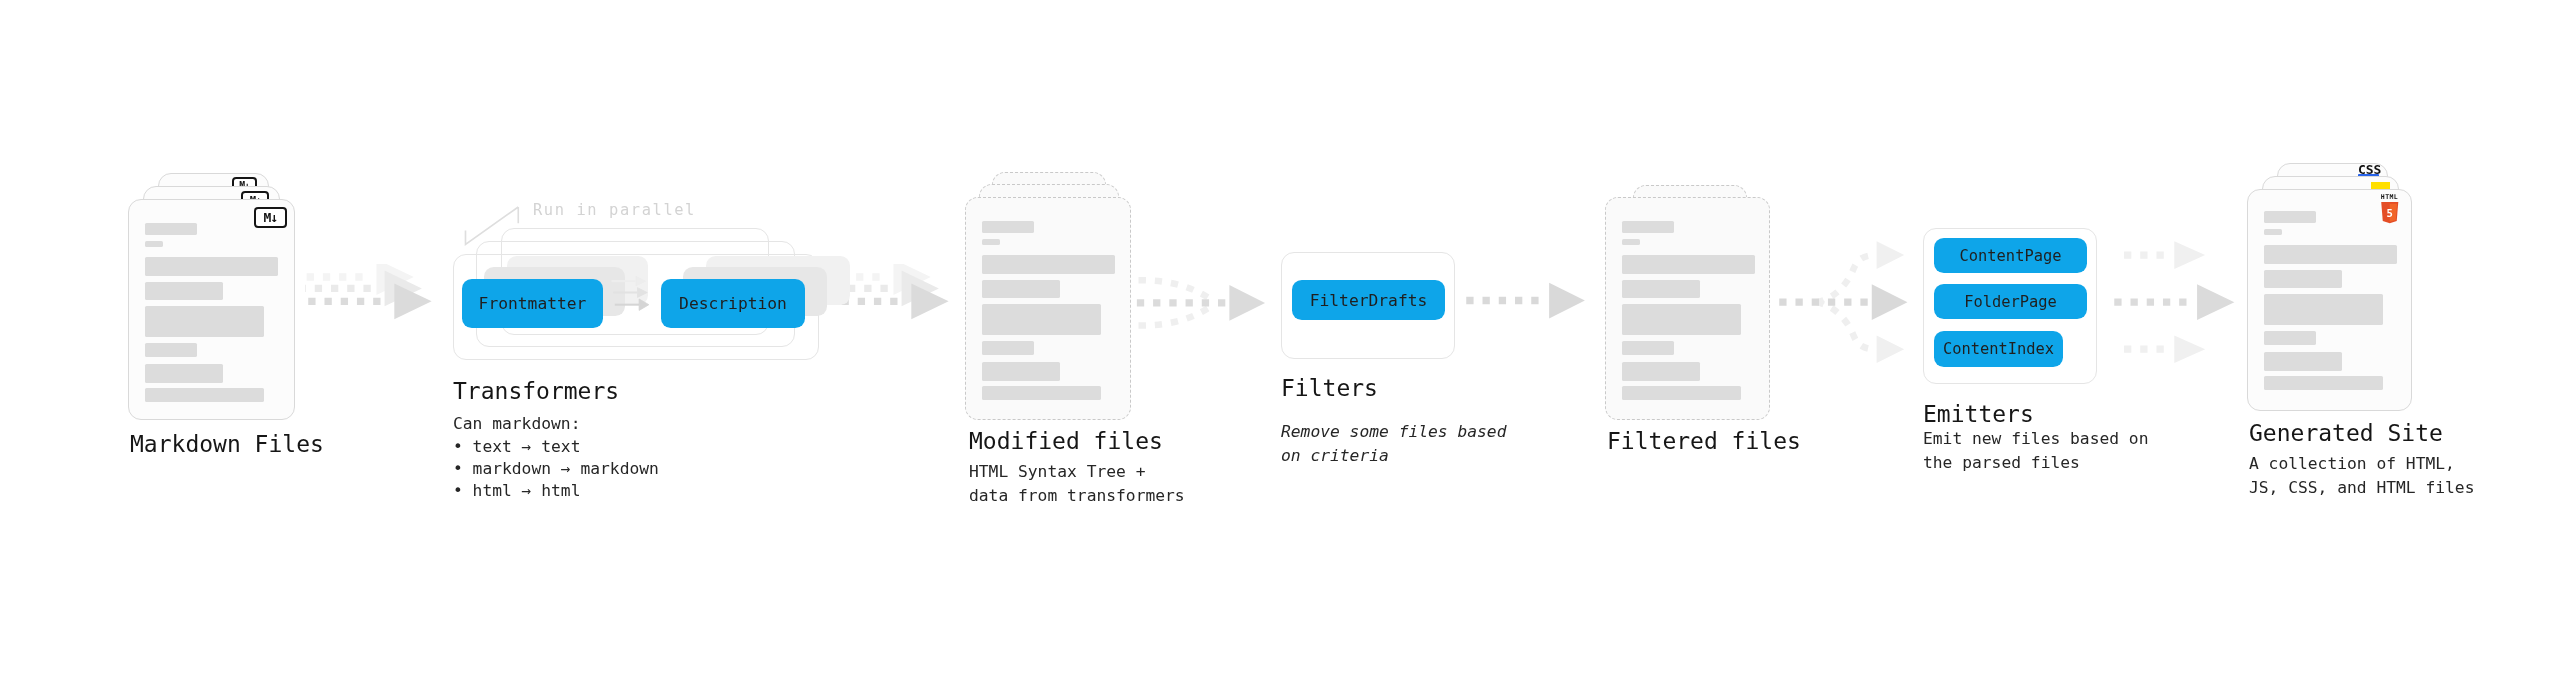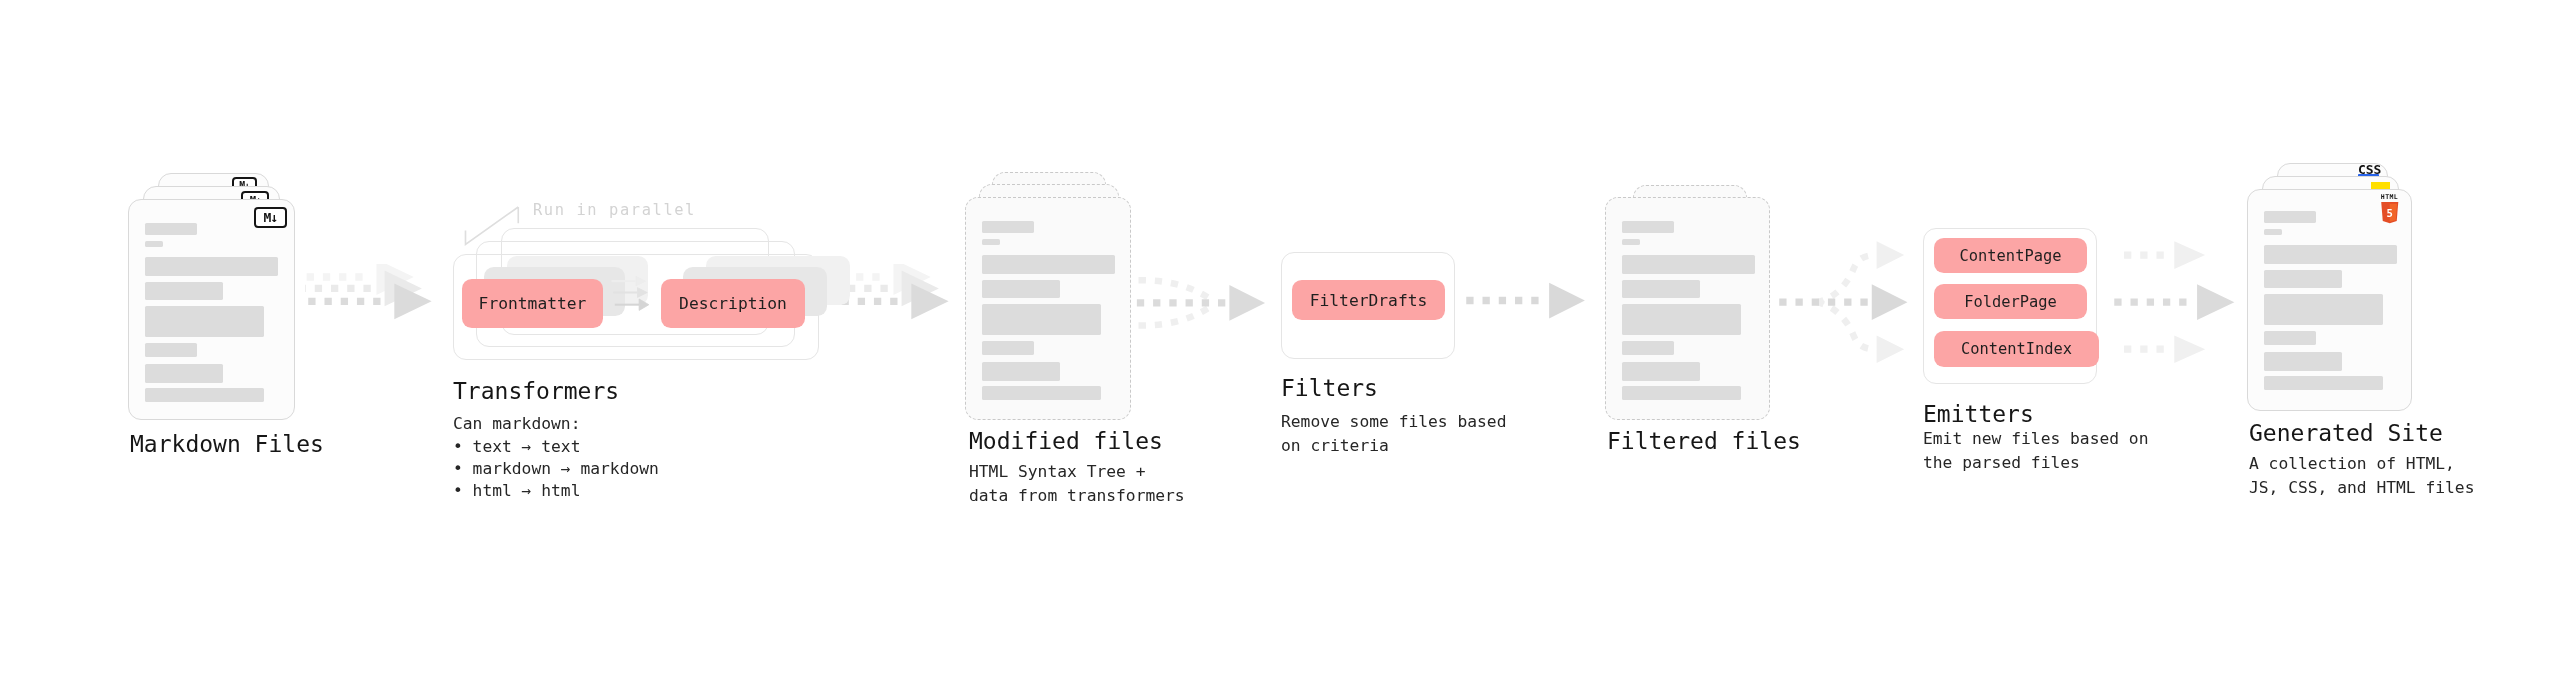"ContentPage" .pill { background: #fca5a5 -> #0ea5e9 }
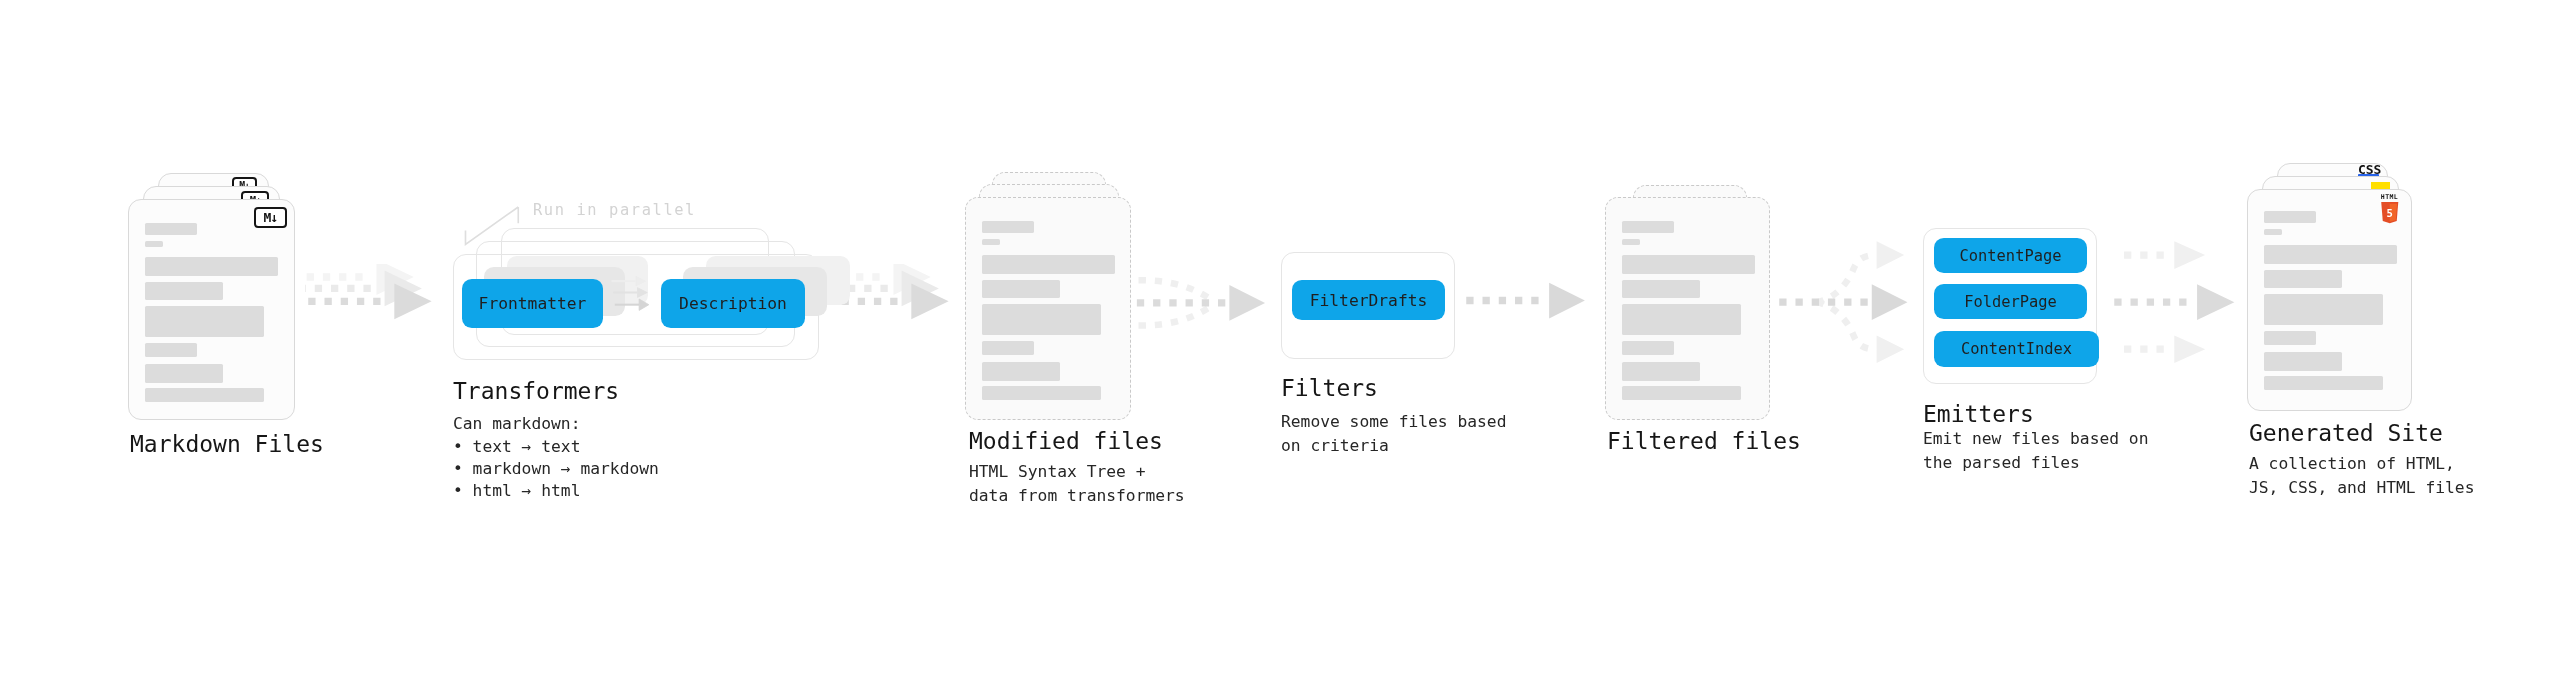"ContentIndex" div.pill { width: 165px -> 129px }
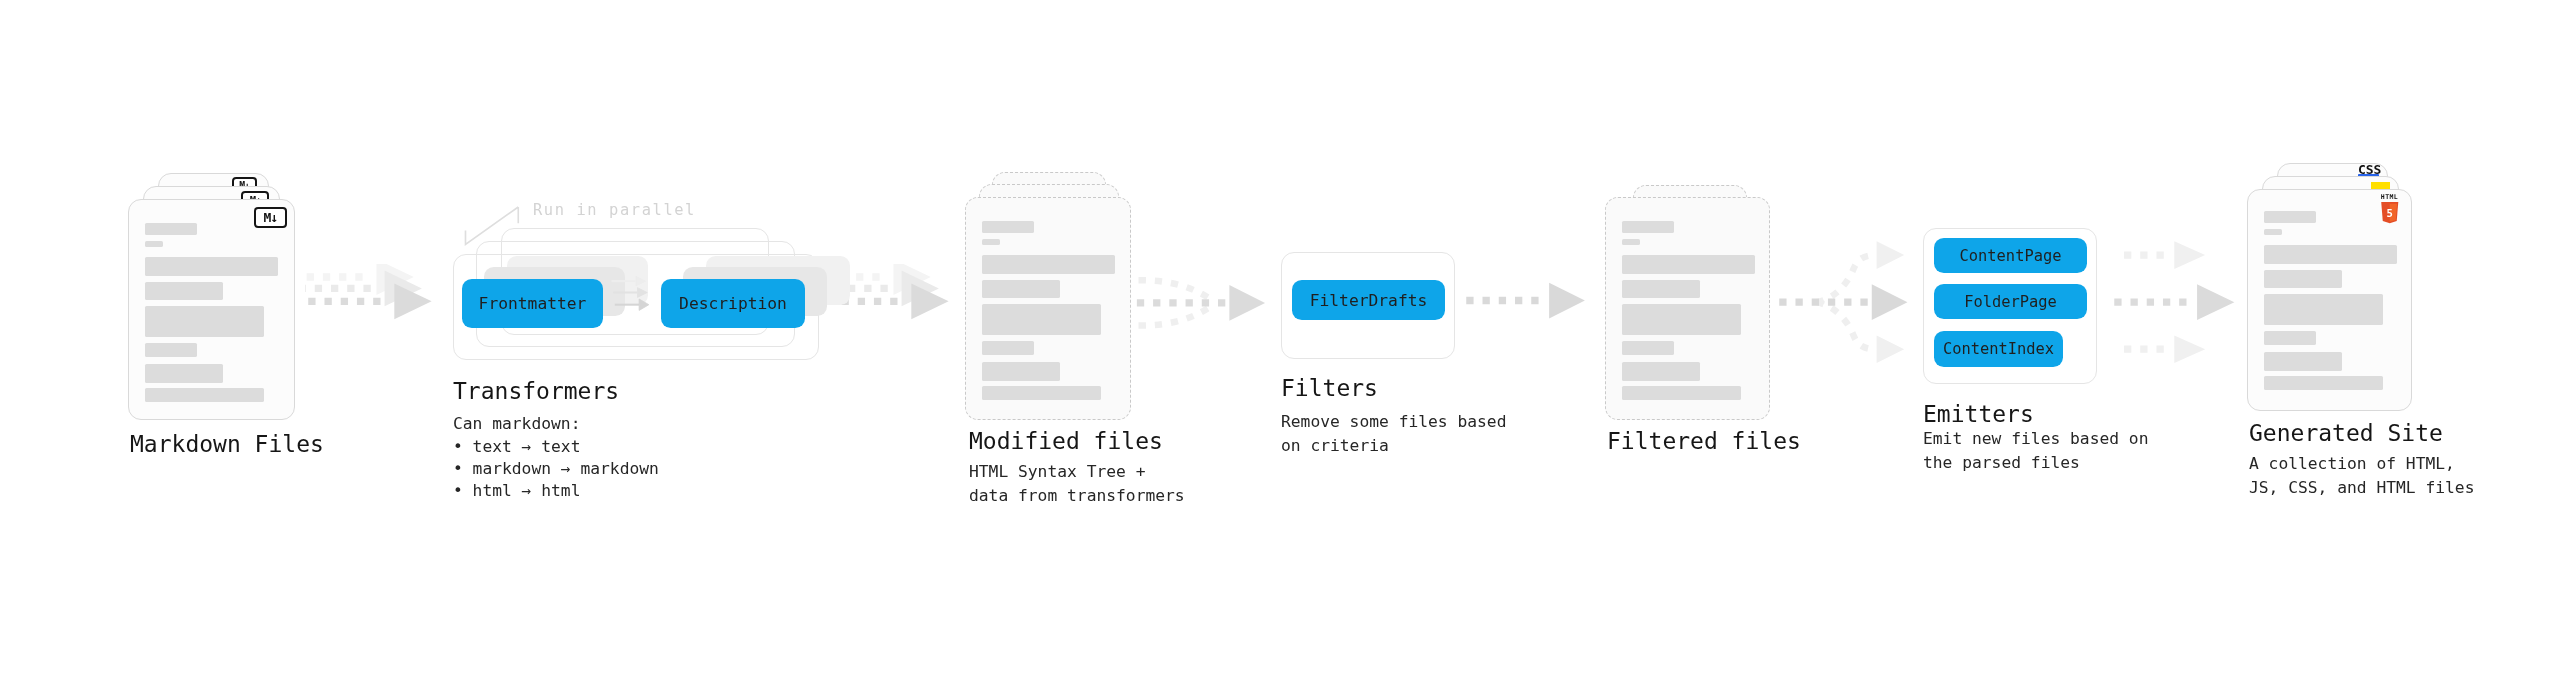"Remove some files based" div.node-desc { font-style: none -> italic; top: 410px -> 420px }
